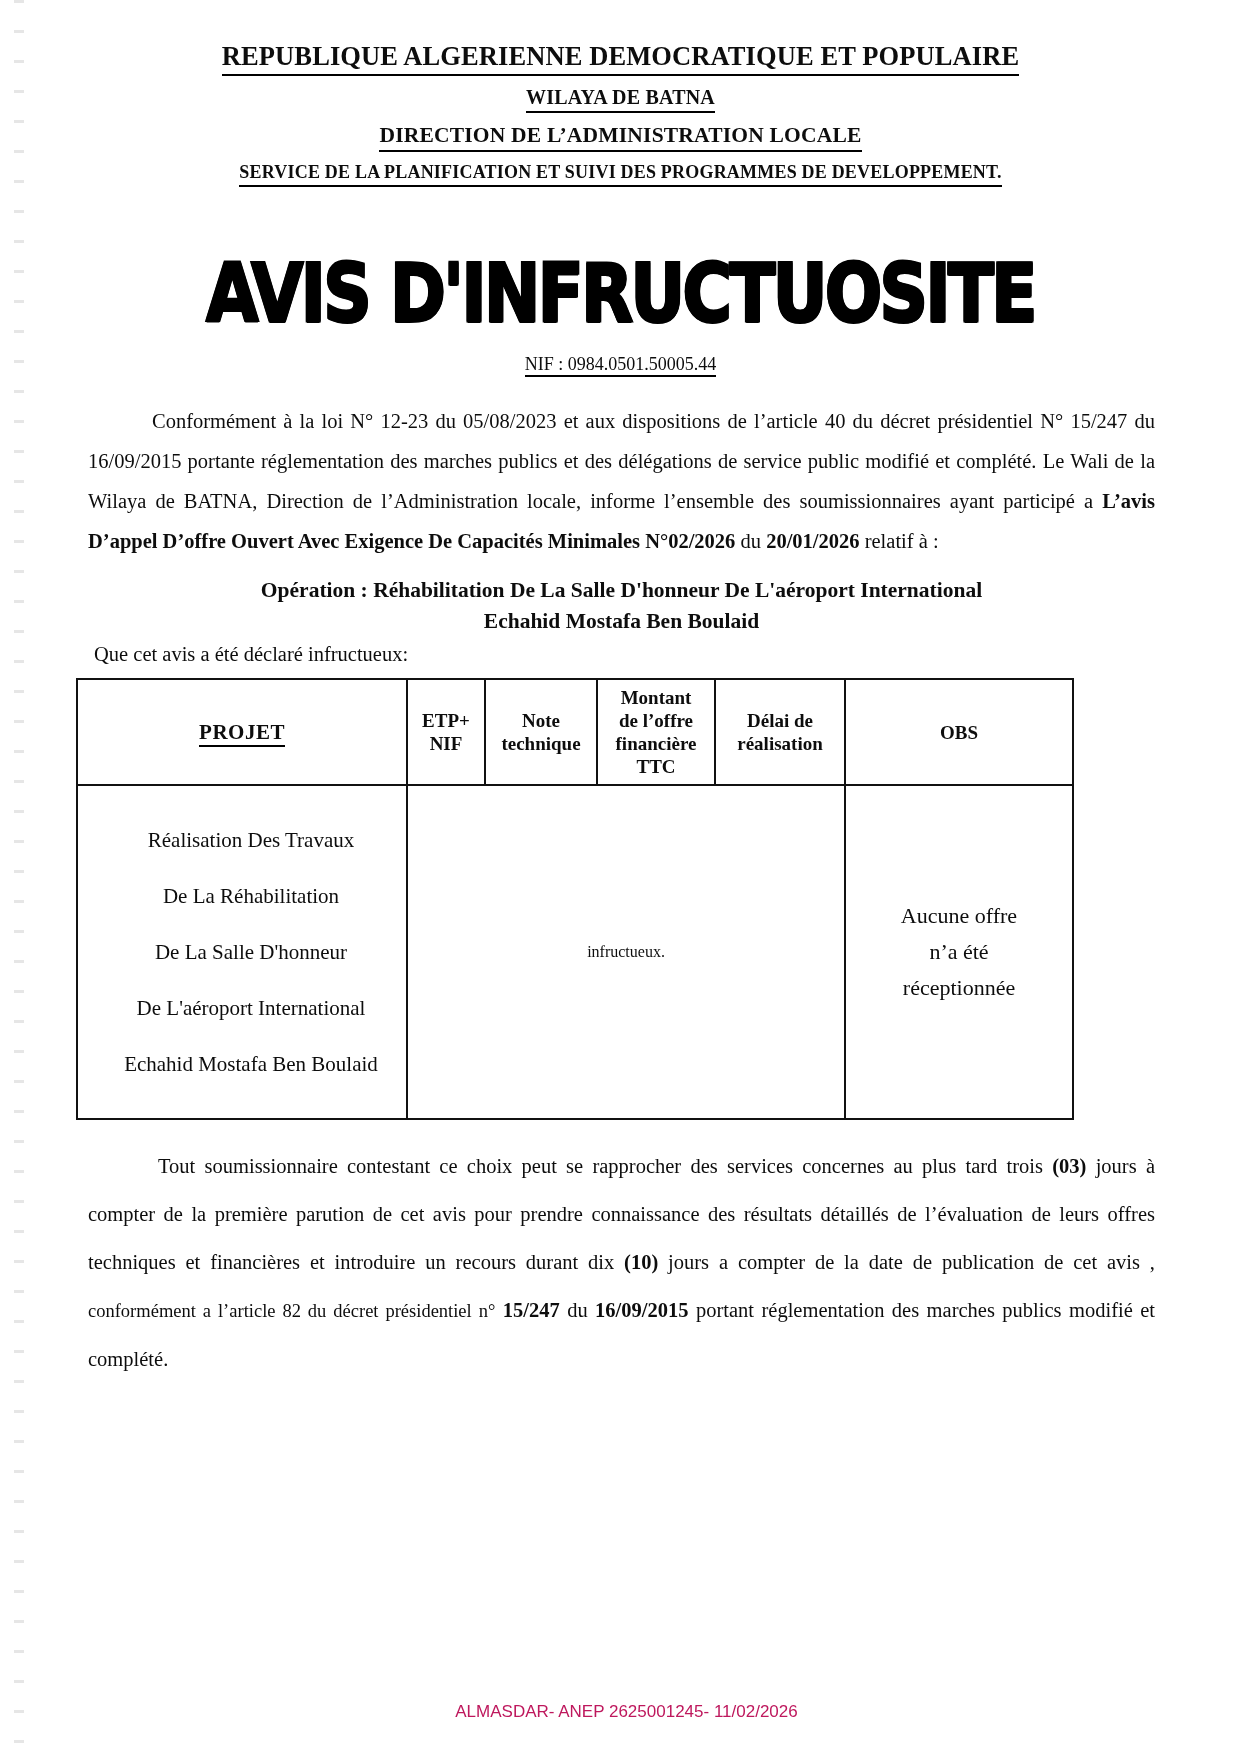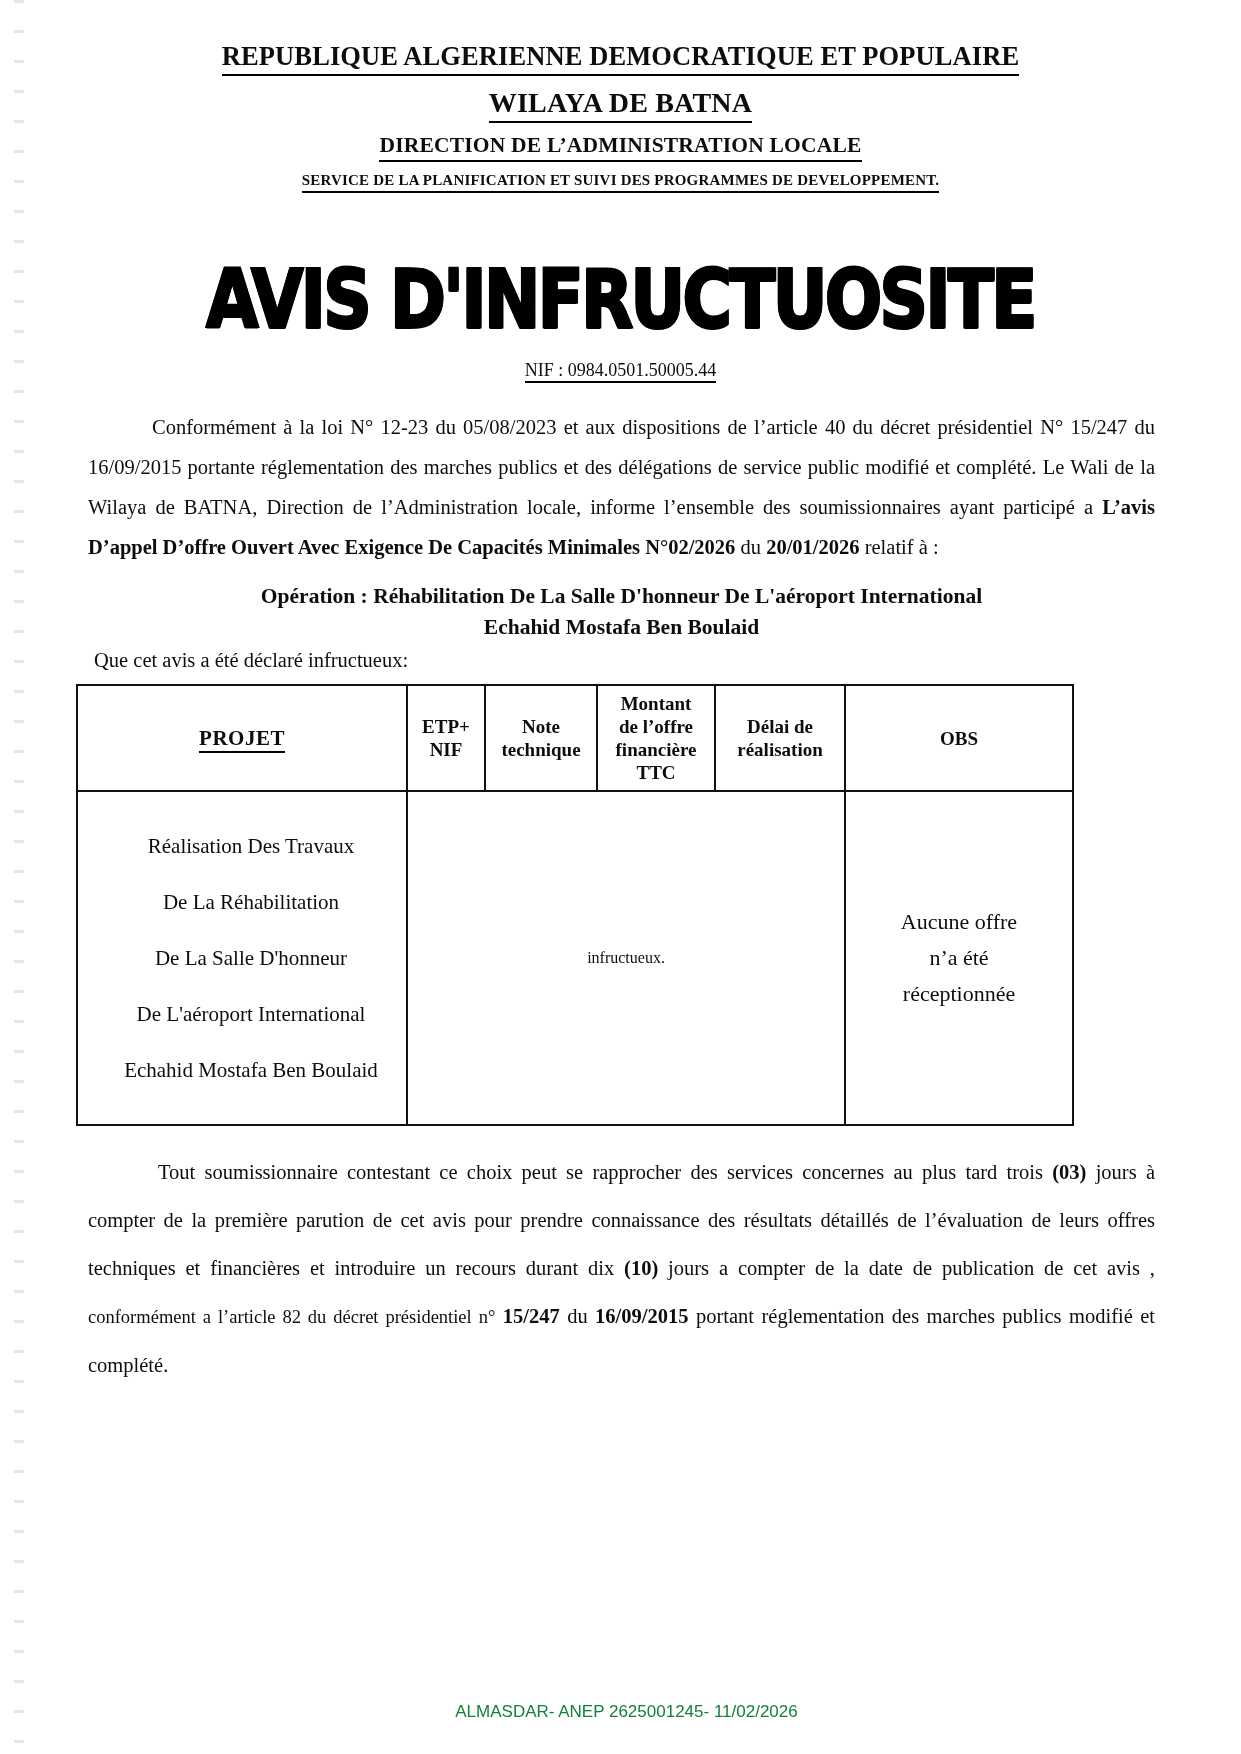"WILAYA DE BATNA" .lh2 { font-size: 28px -> 20px }
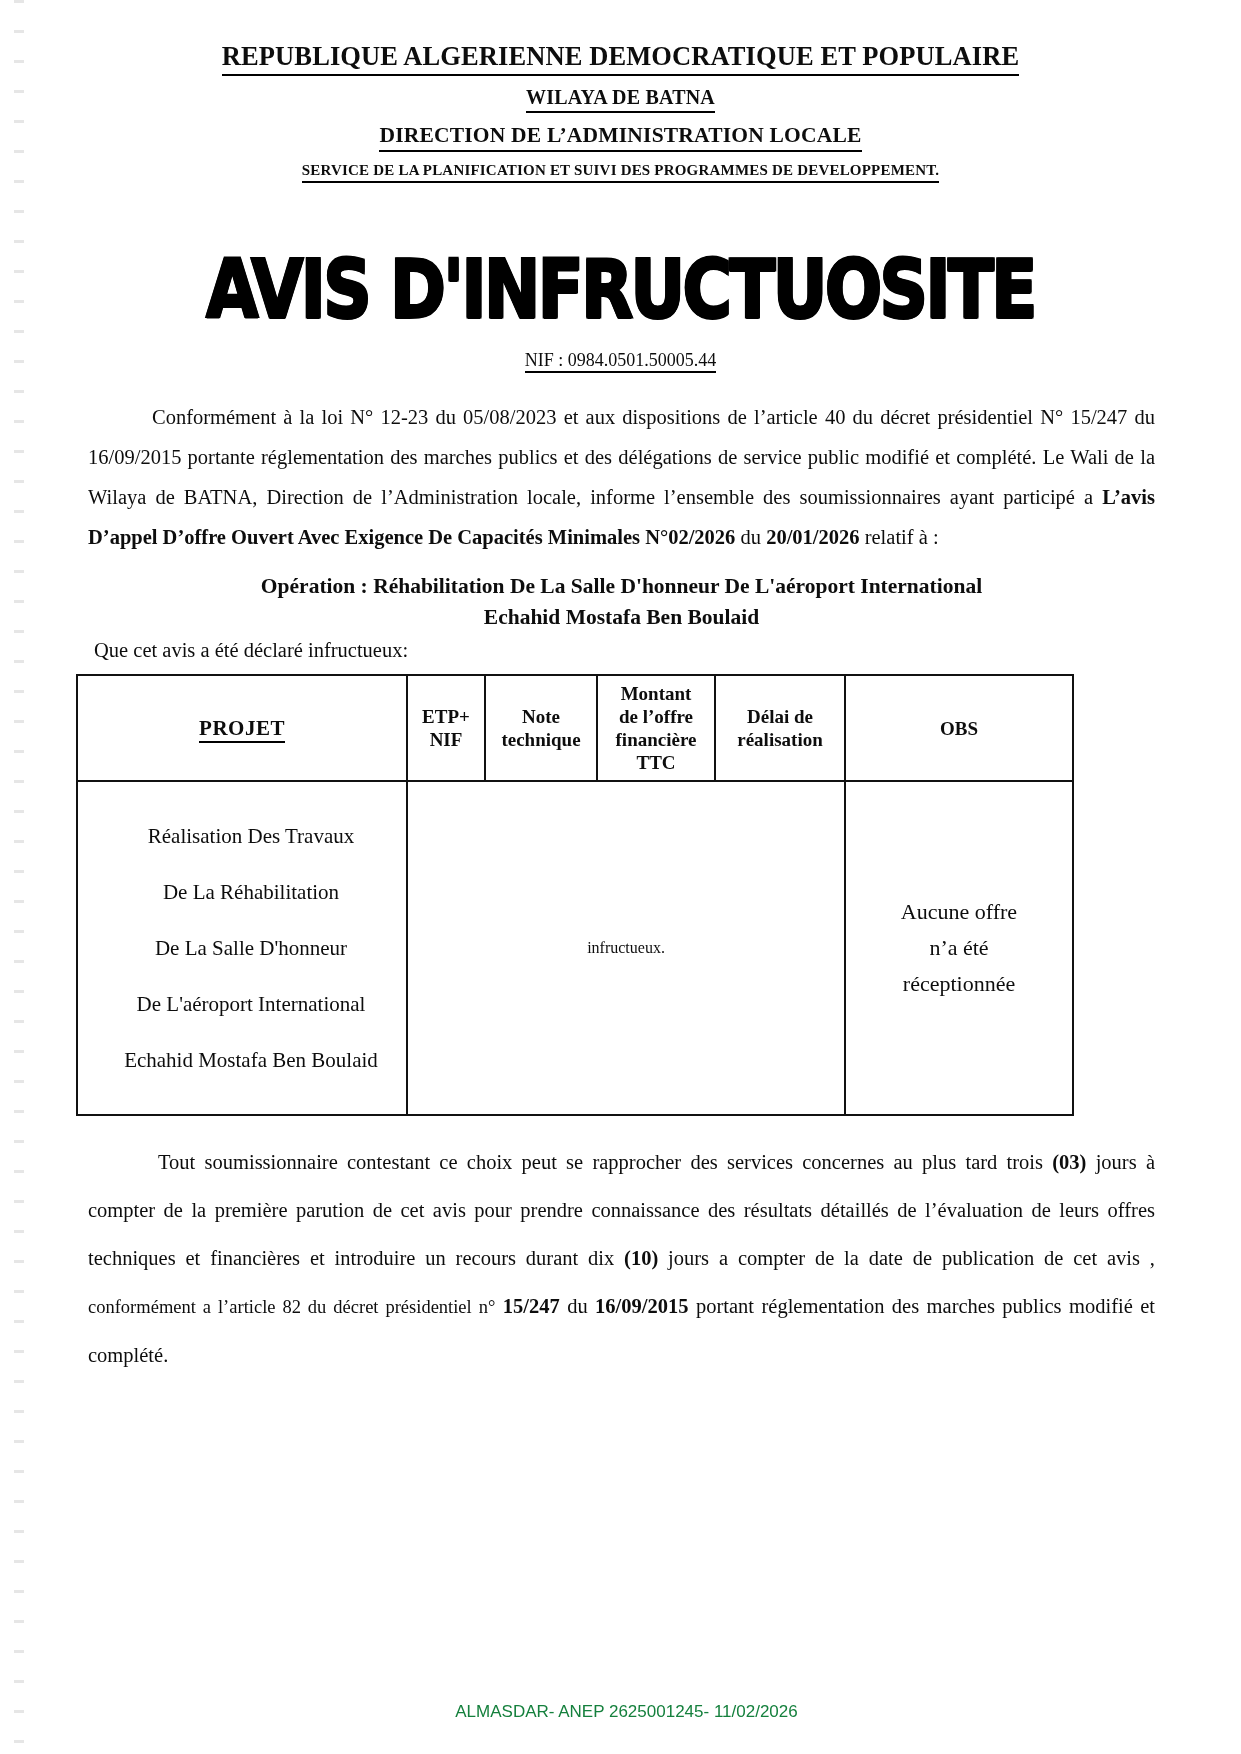"SERVICE DE LA PLANIFICATION ET" .lh4 { font-size: 15px -> 18px }
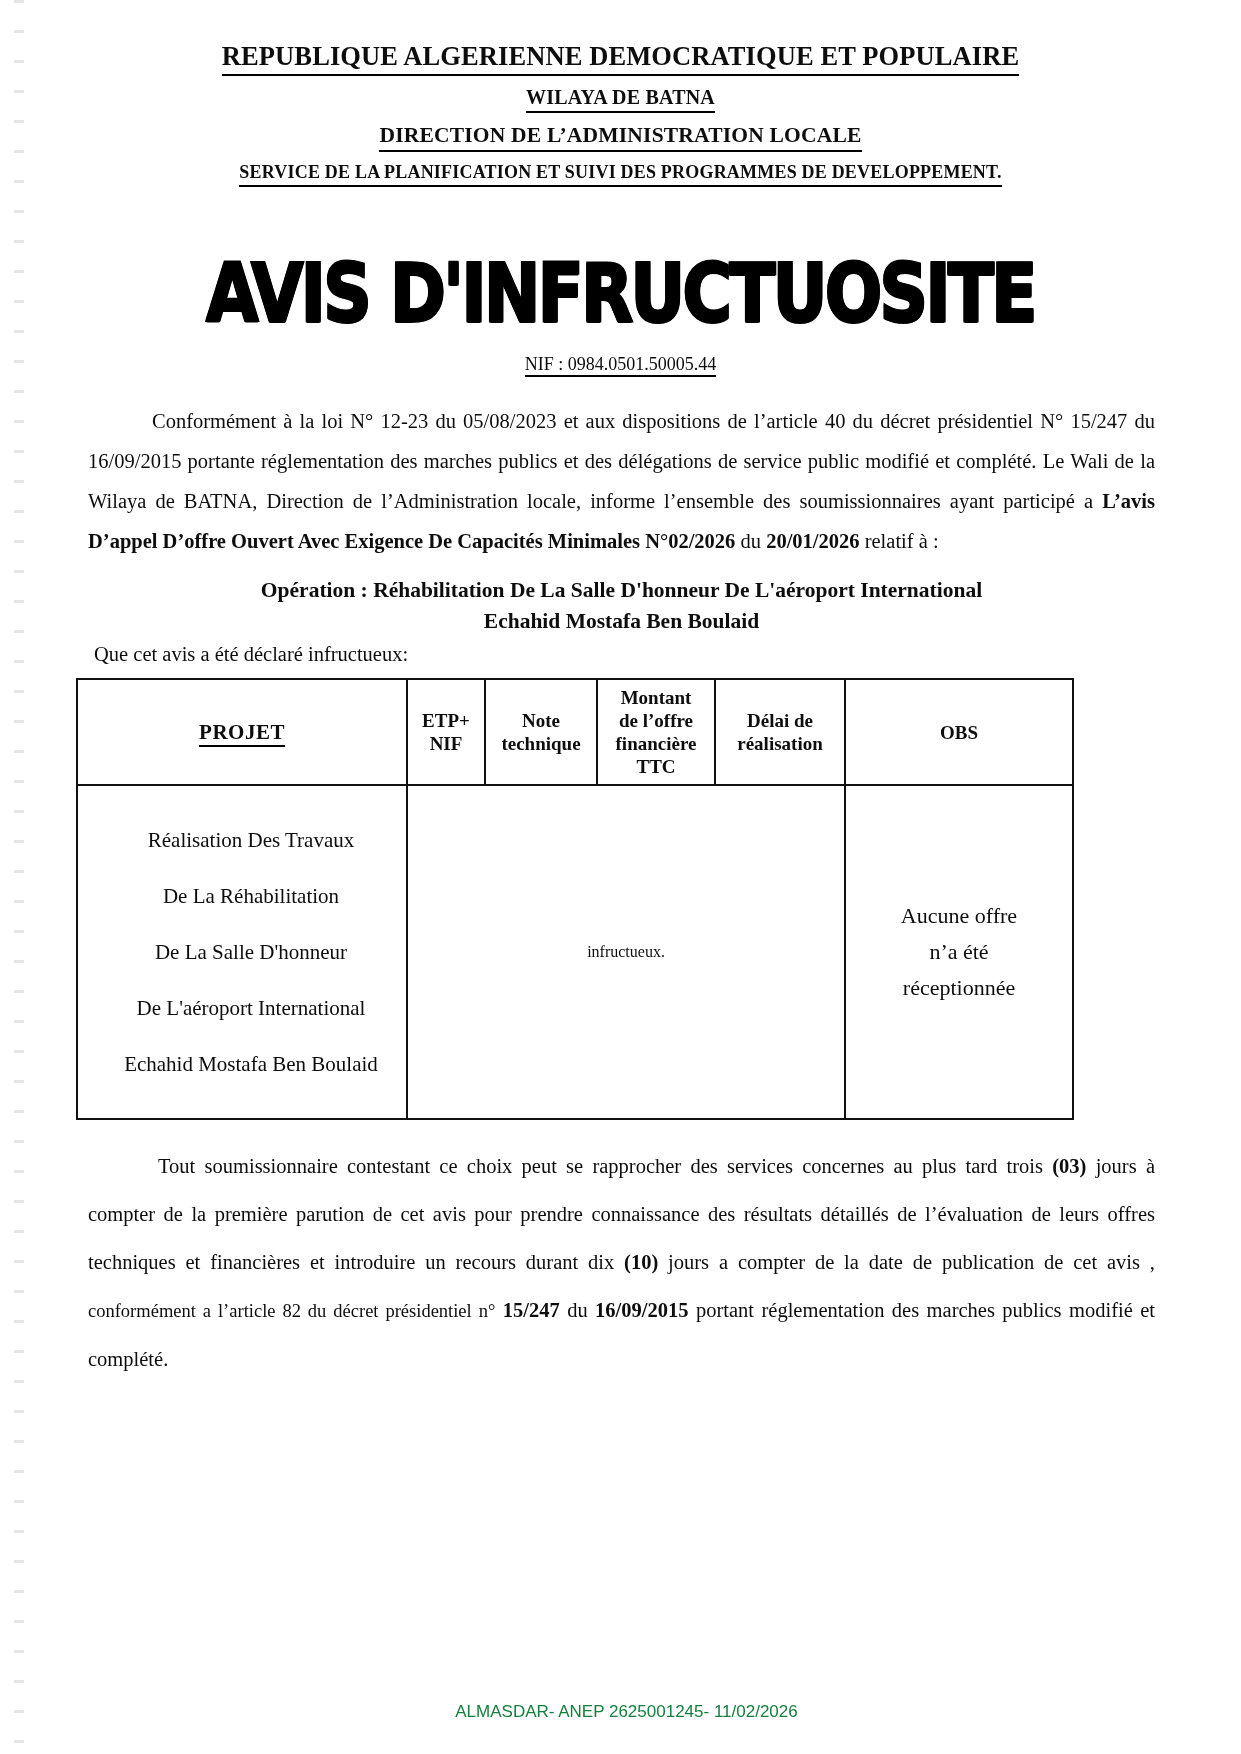"ALMASDAR- ANEP 2625001245- 11/02/2026" .footer { color: #15803d -> #be185d }
